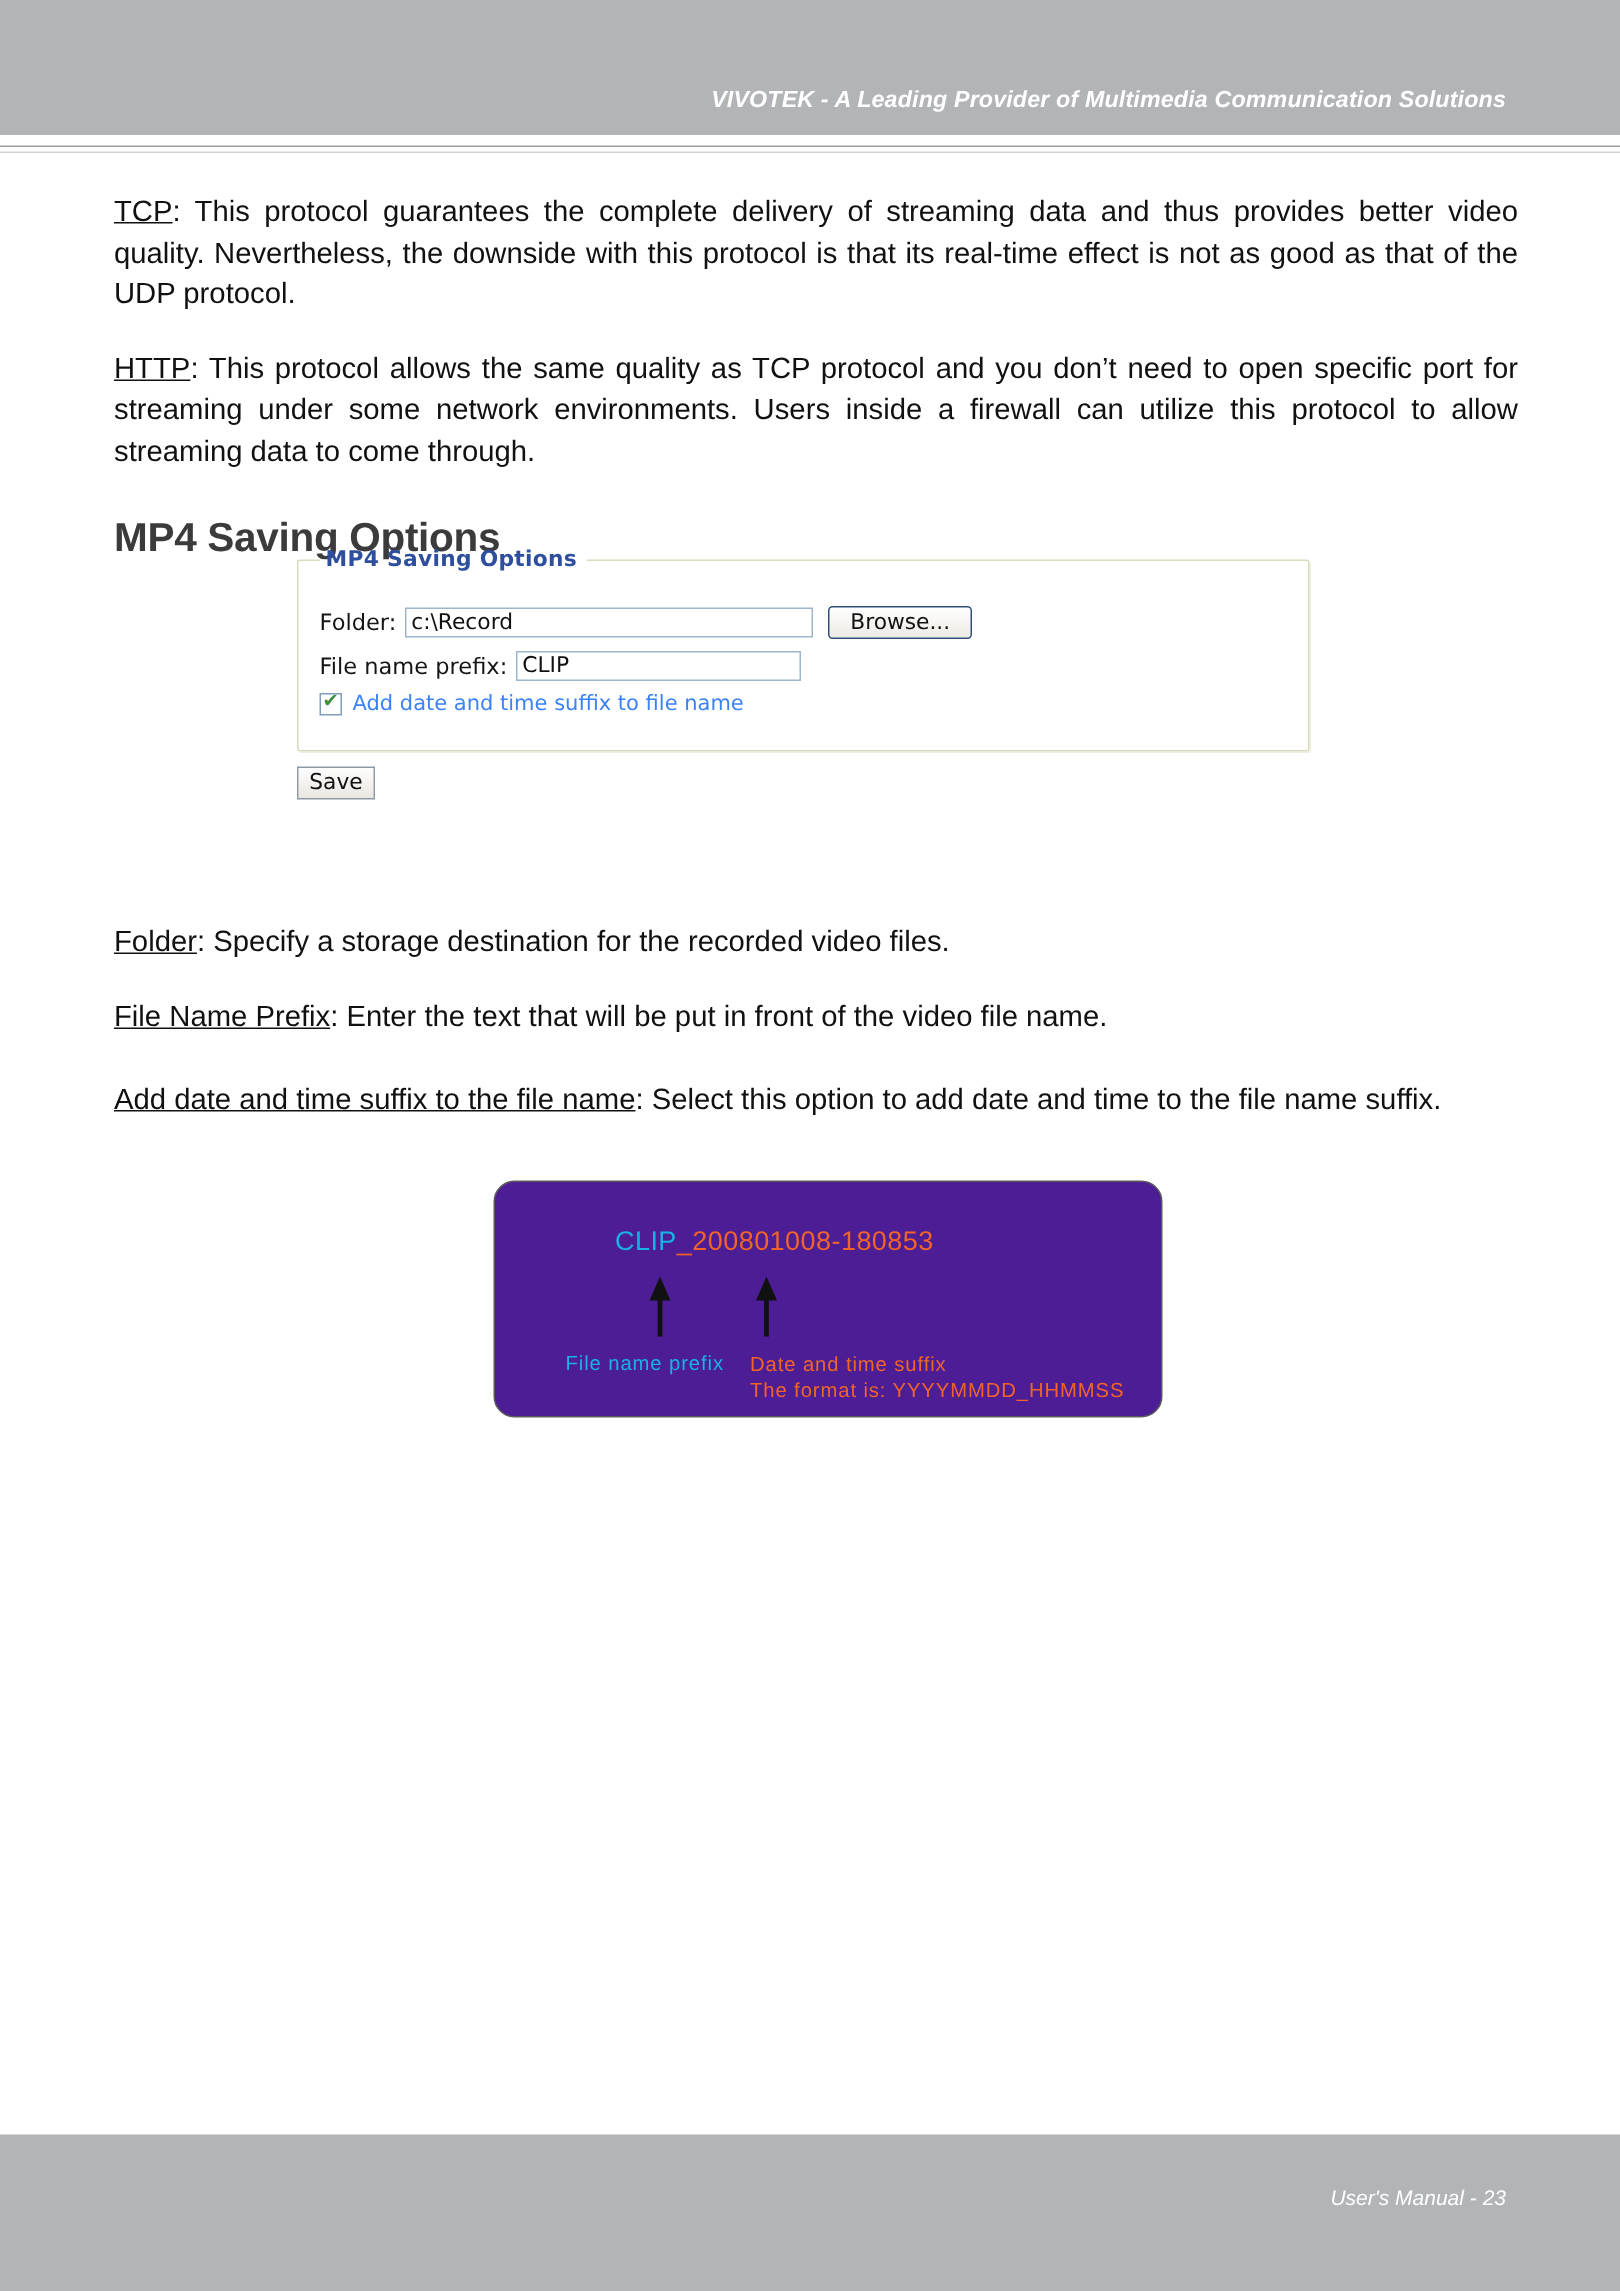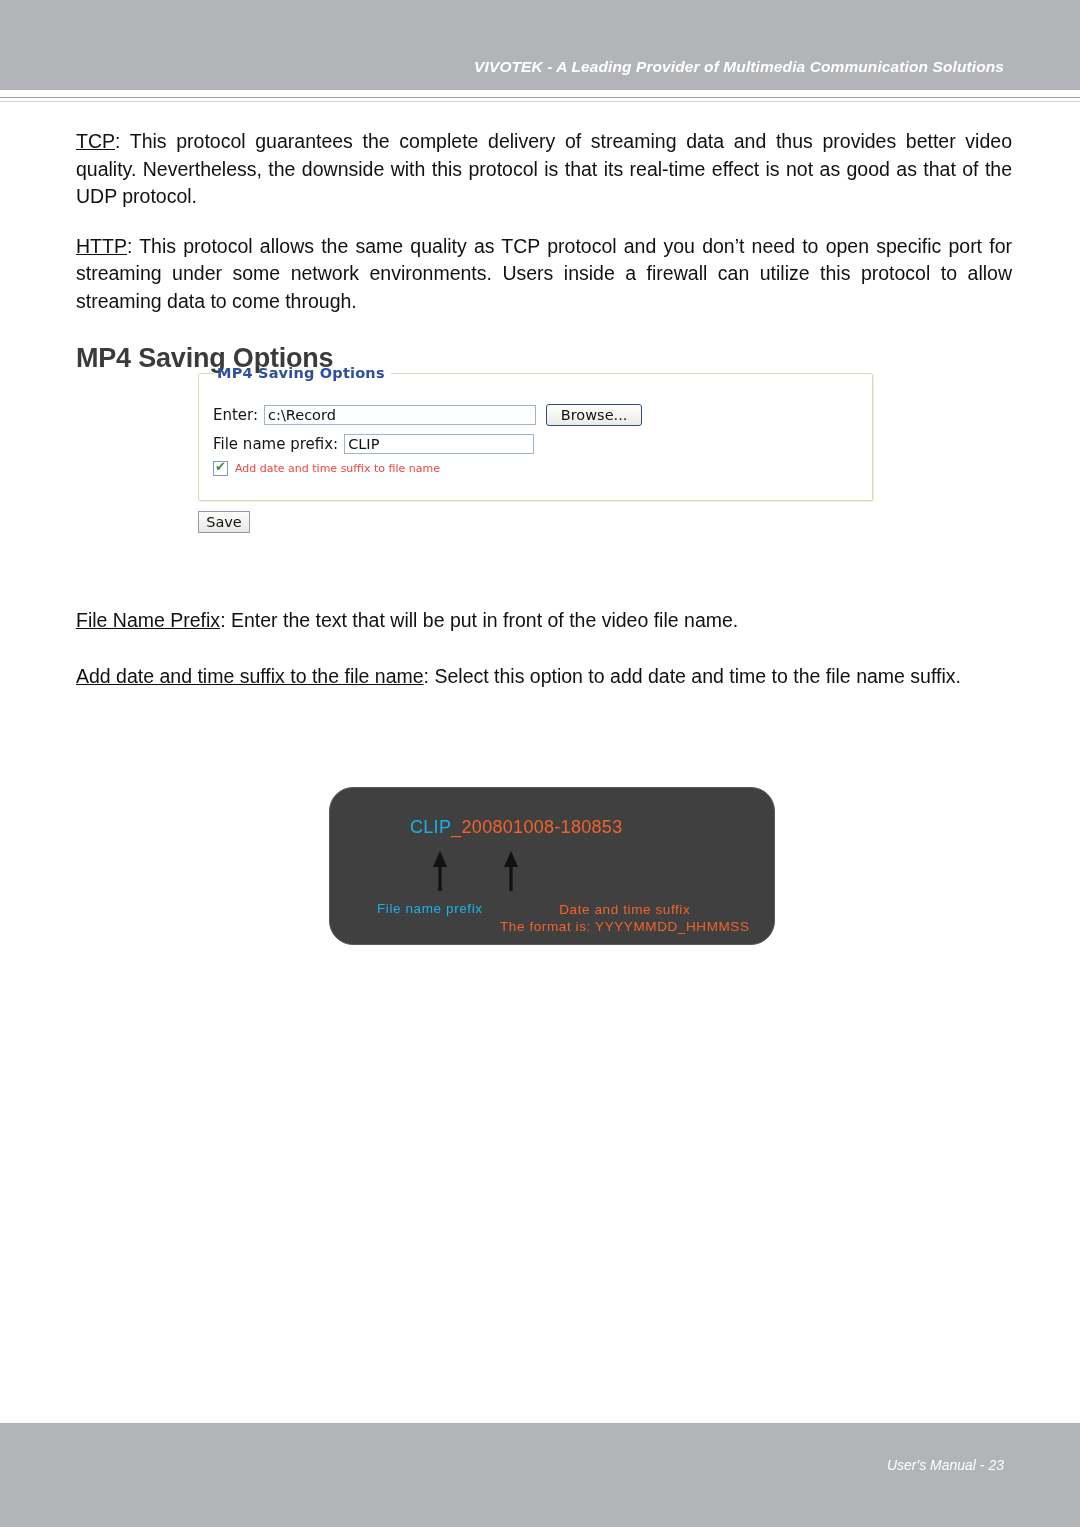"Enter:" span.form-label { text: Enter -> Folder }
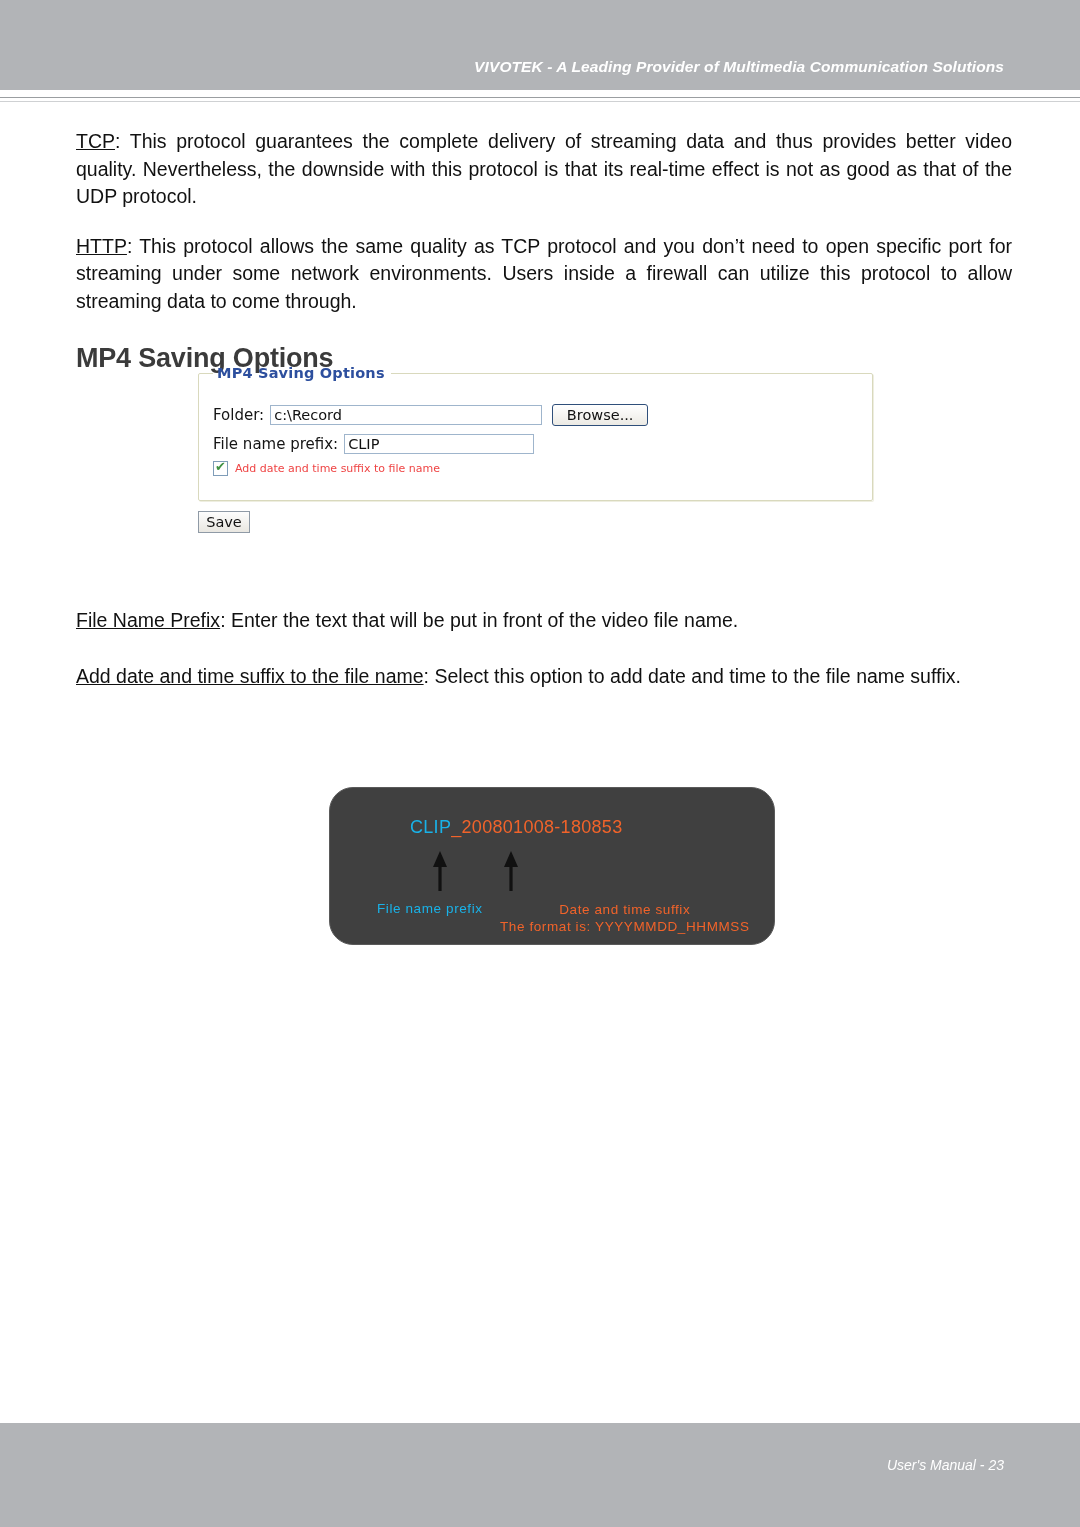"Add date and time suffix to file" .checkbox-label { color: #ef4444 -> #3b82f6; font-size: 11px -> 14px }
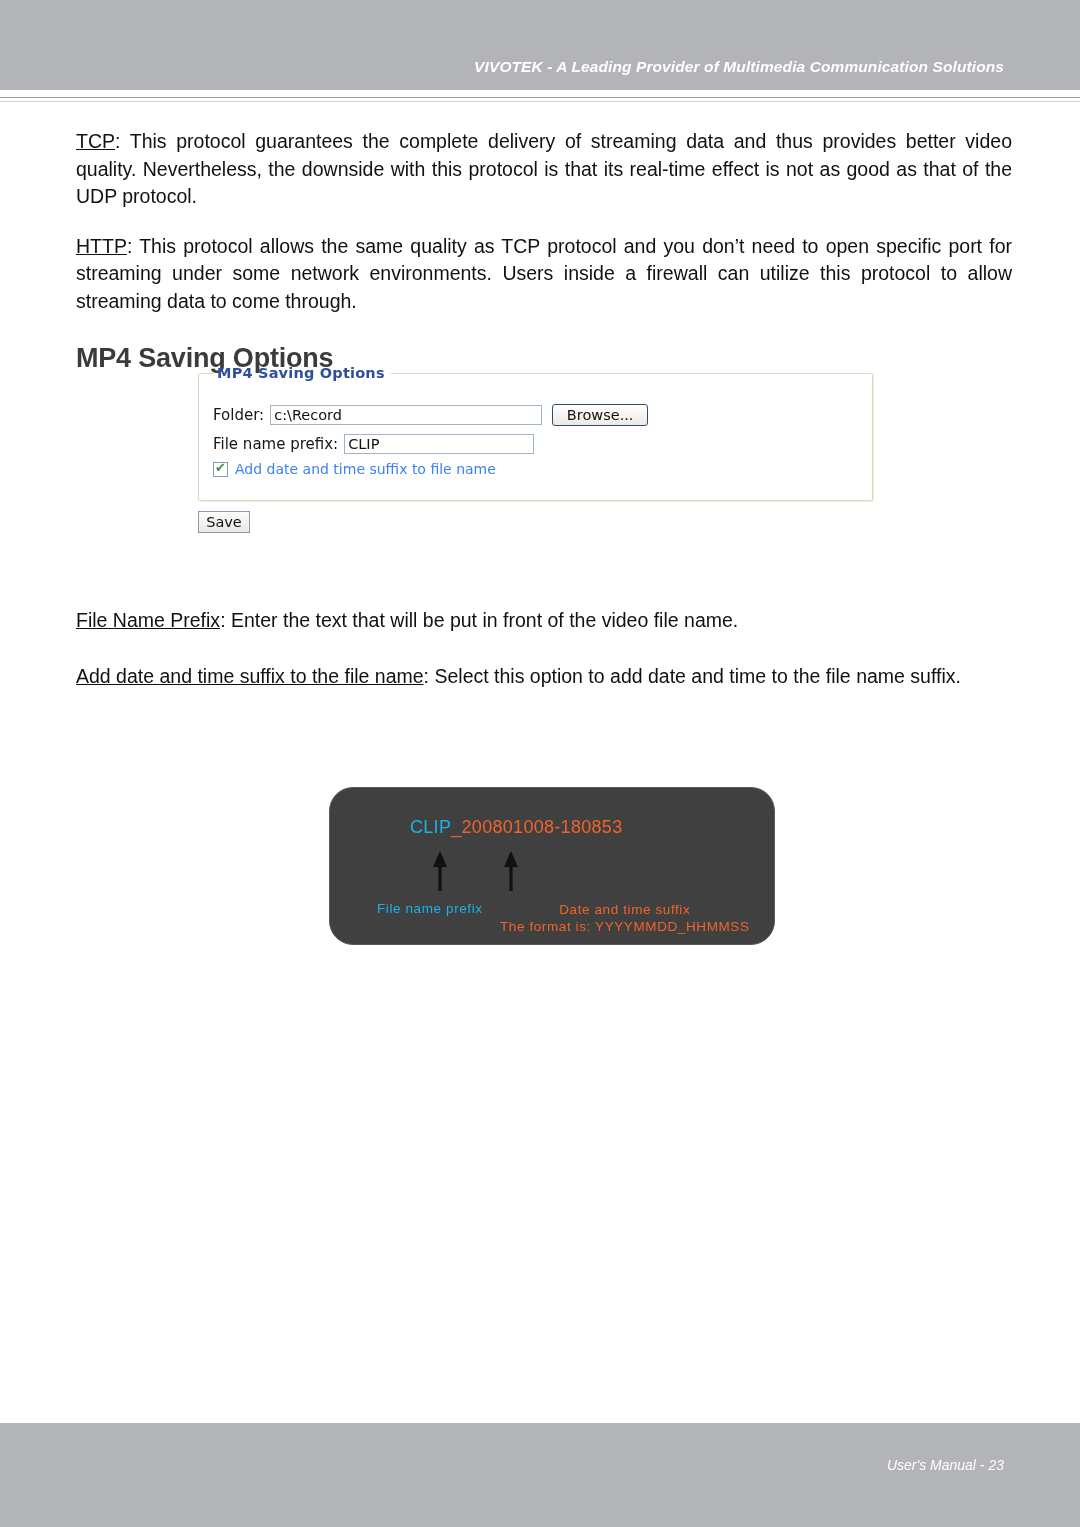"Folder: Specify a storage destination" p.body-text { html: none -> <p><span>Folder</span><span>: Specify a storage destination for the recorded video files.</span></p> }
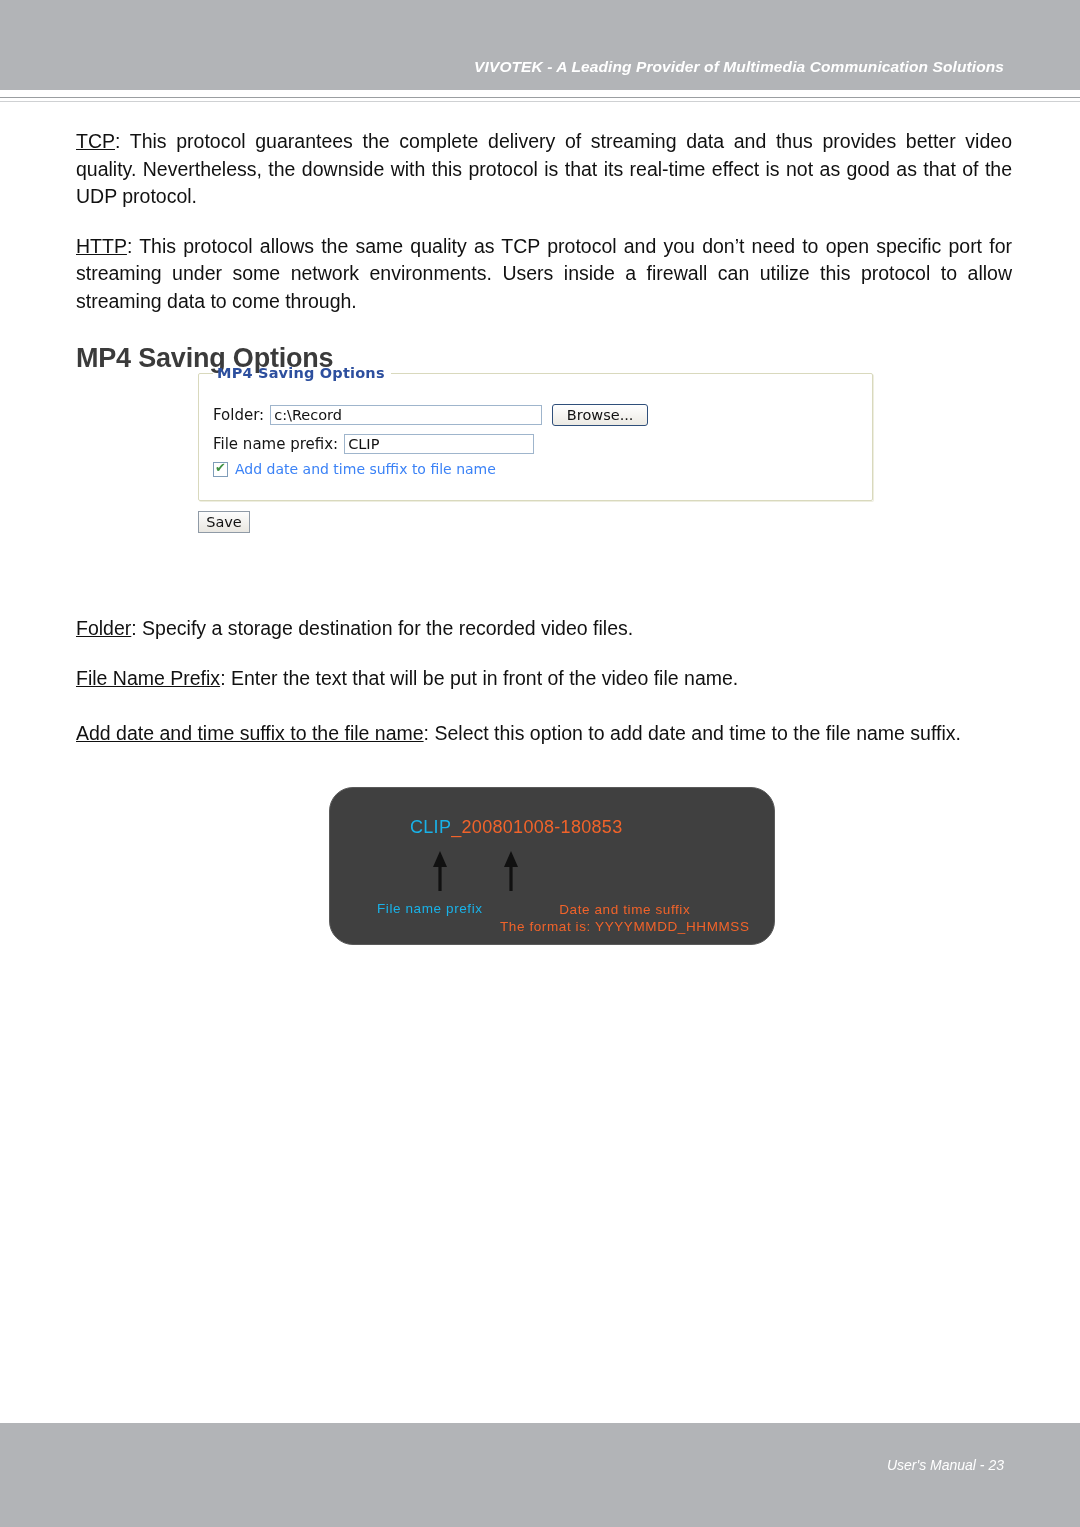"CLIP_200801008-180853" .diagram { background: #404040 -> #4c1d95; border-radius: 24px -> 14px; text-align: center -> none }
